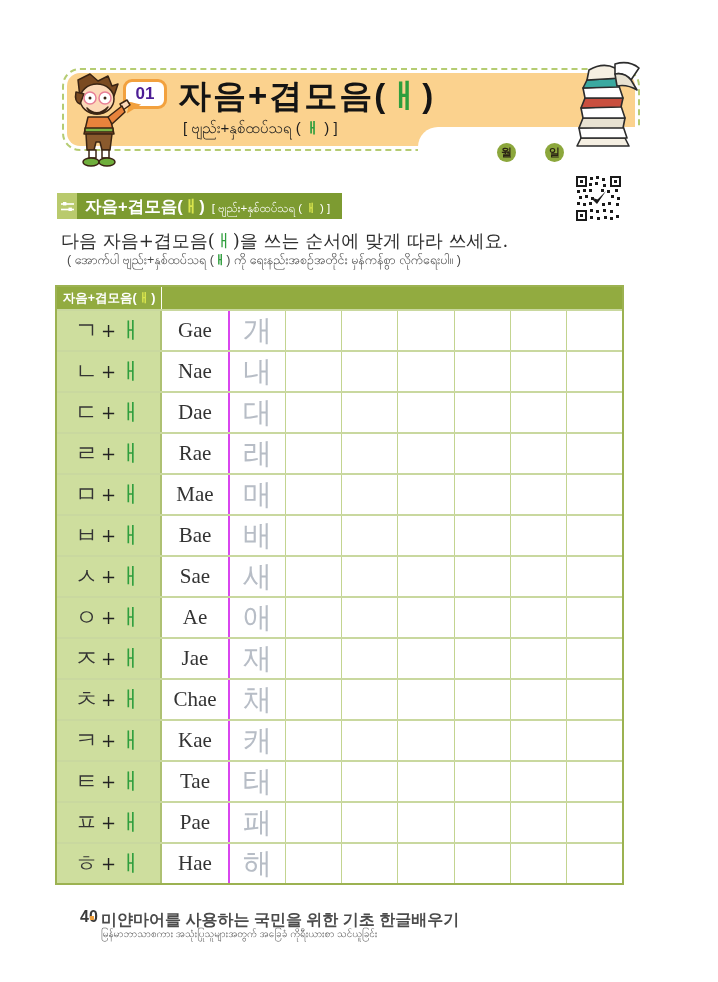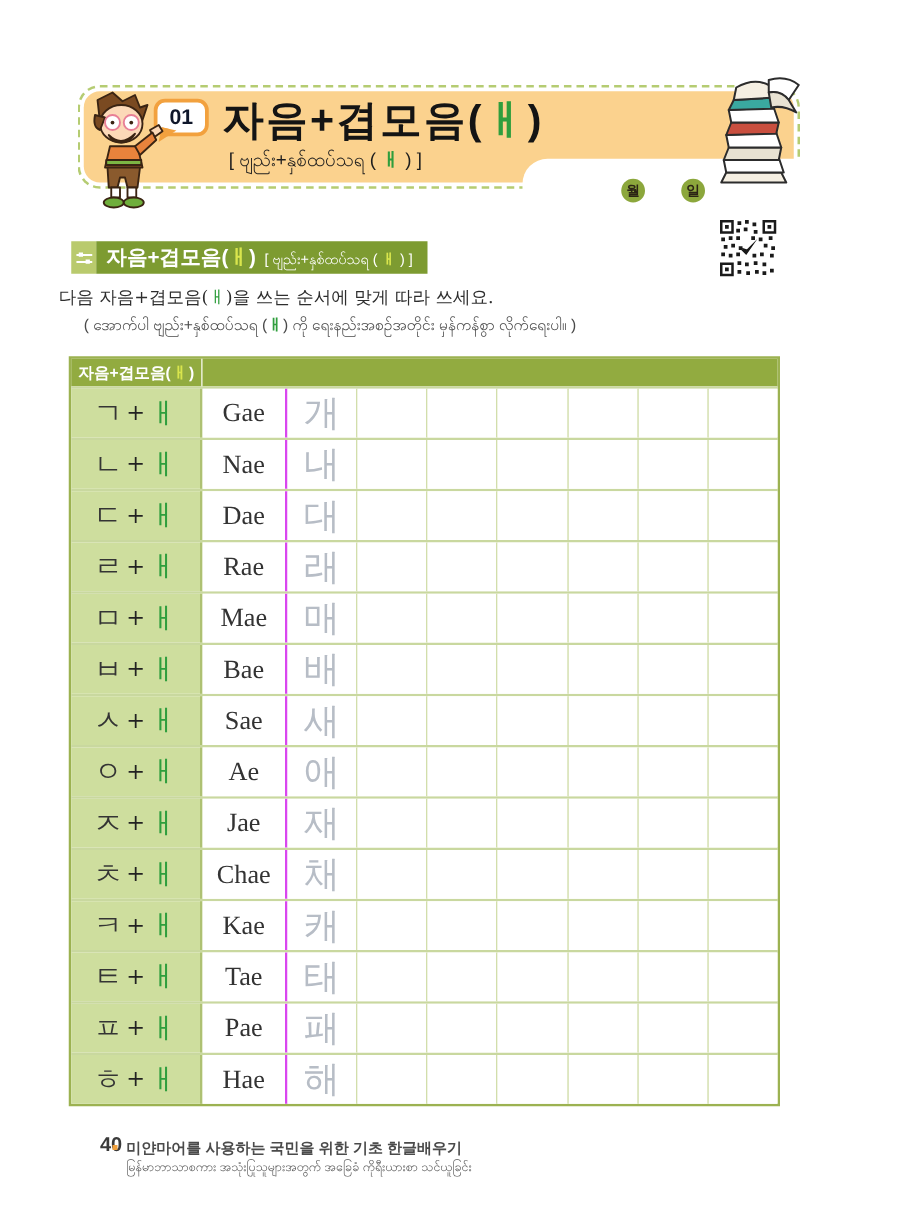"01" .badge01 { color: #0f172a -> #4c1d95 }
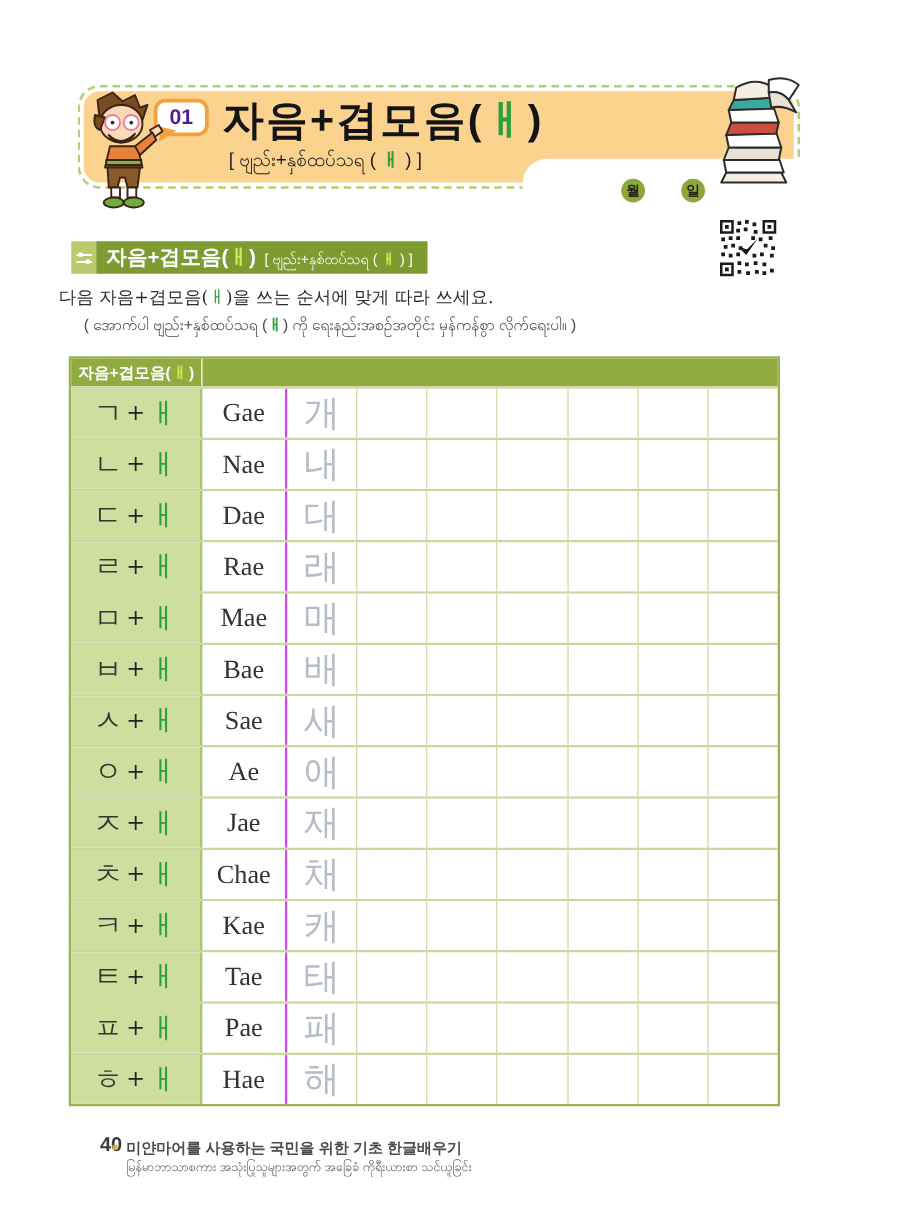"다음 자음+겹모음(ㅐ)을 쓰는 순서에 맞게" .instr-ko { font-size: 14px -> 18px; left: 47px -> 61px }
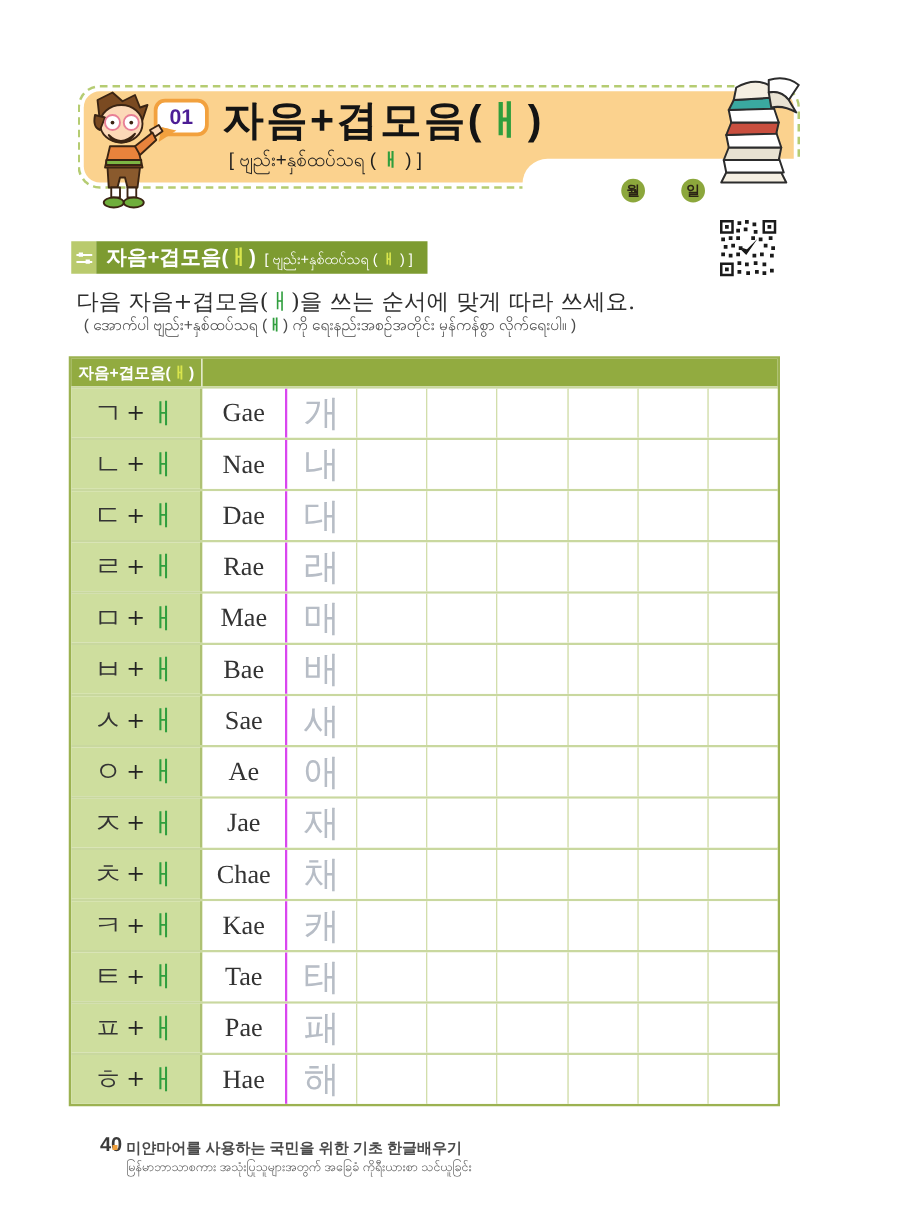"미얀마어를 사용하는 국민을 위한 기초" .footer-ko { font-size: 12px -> 16px }
